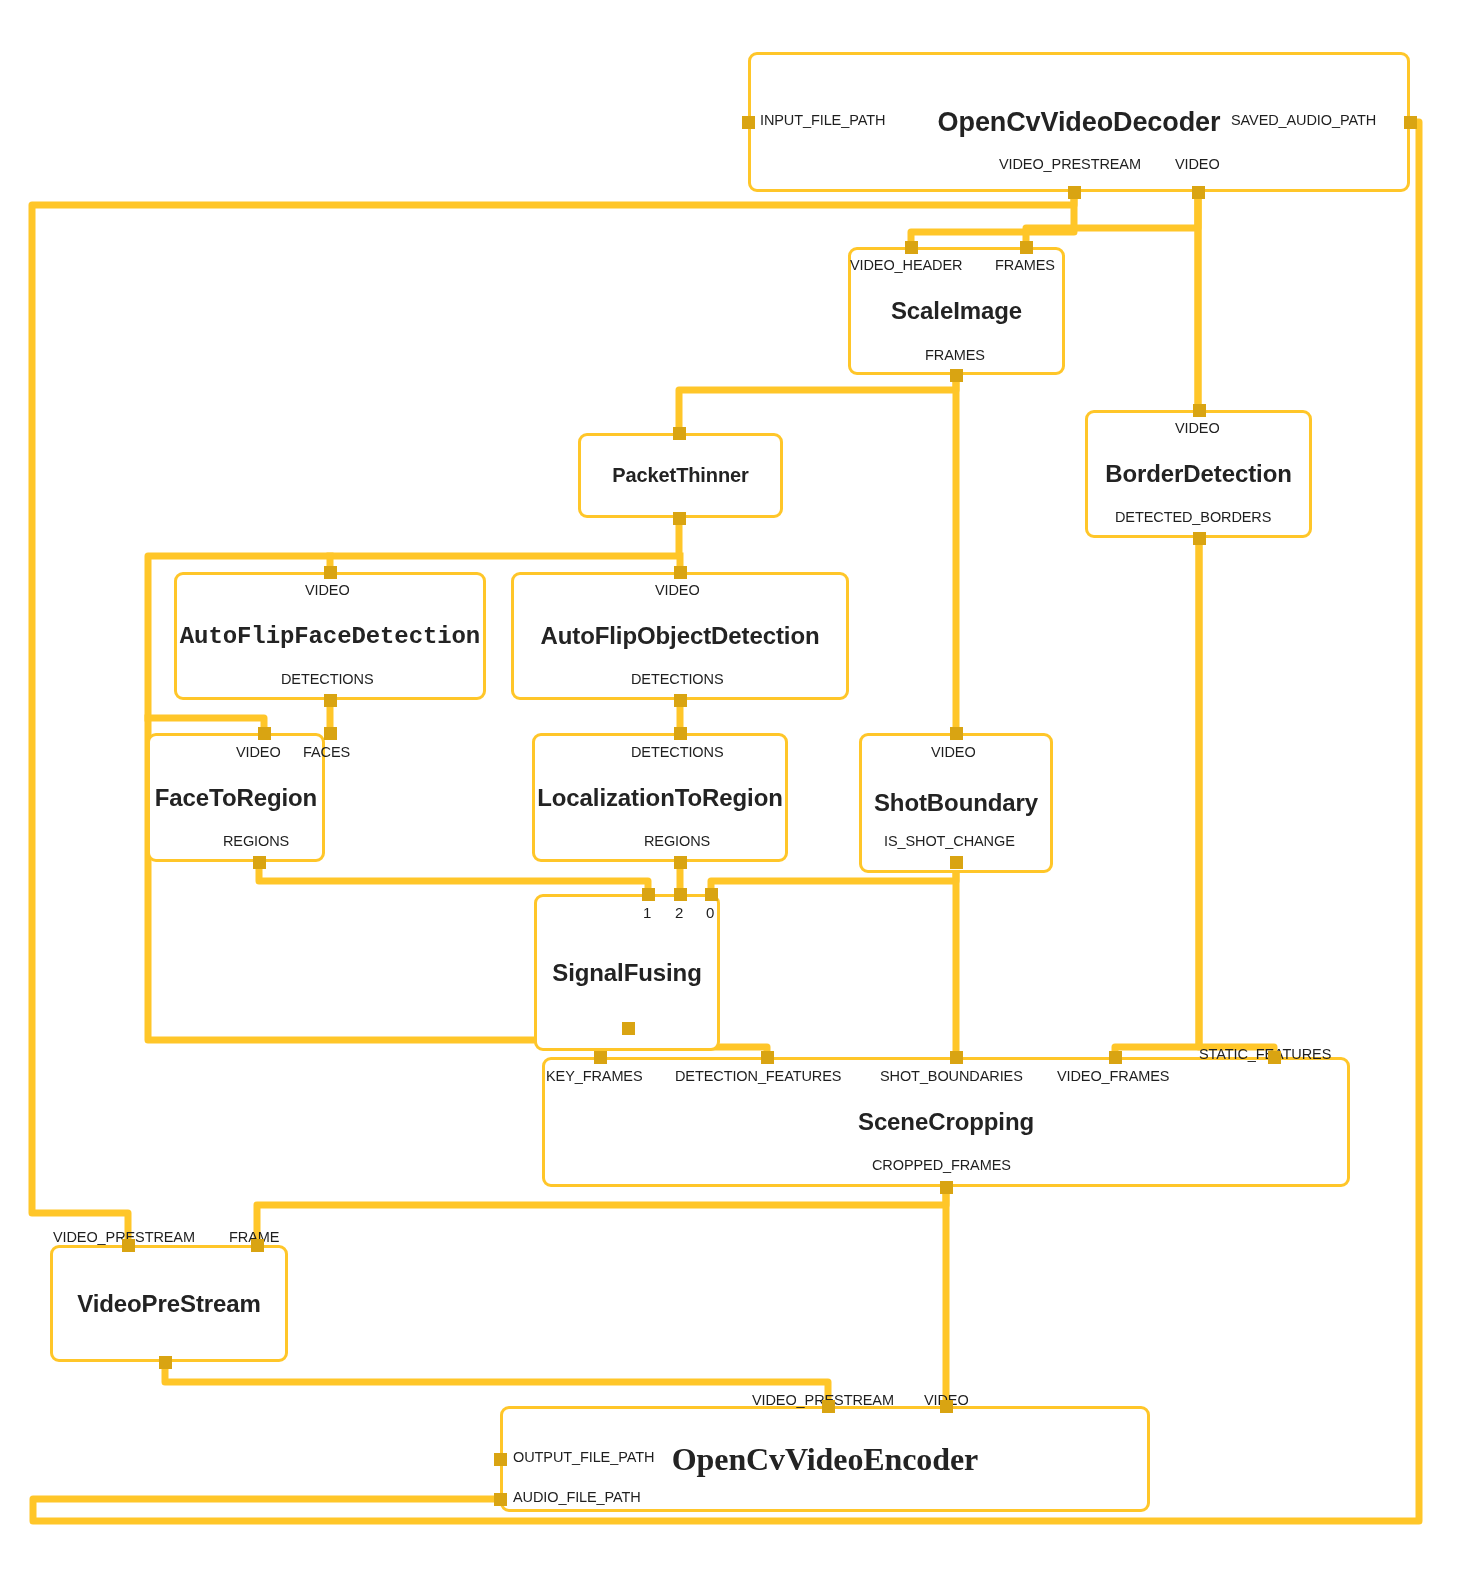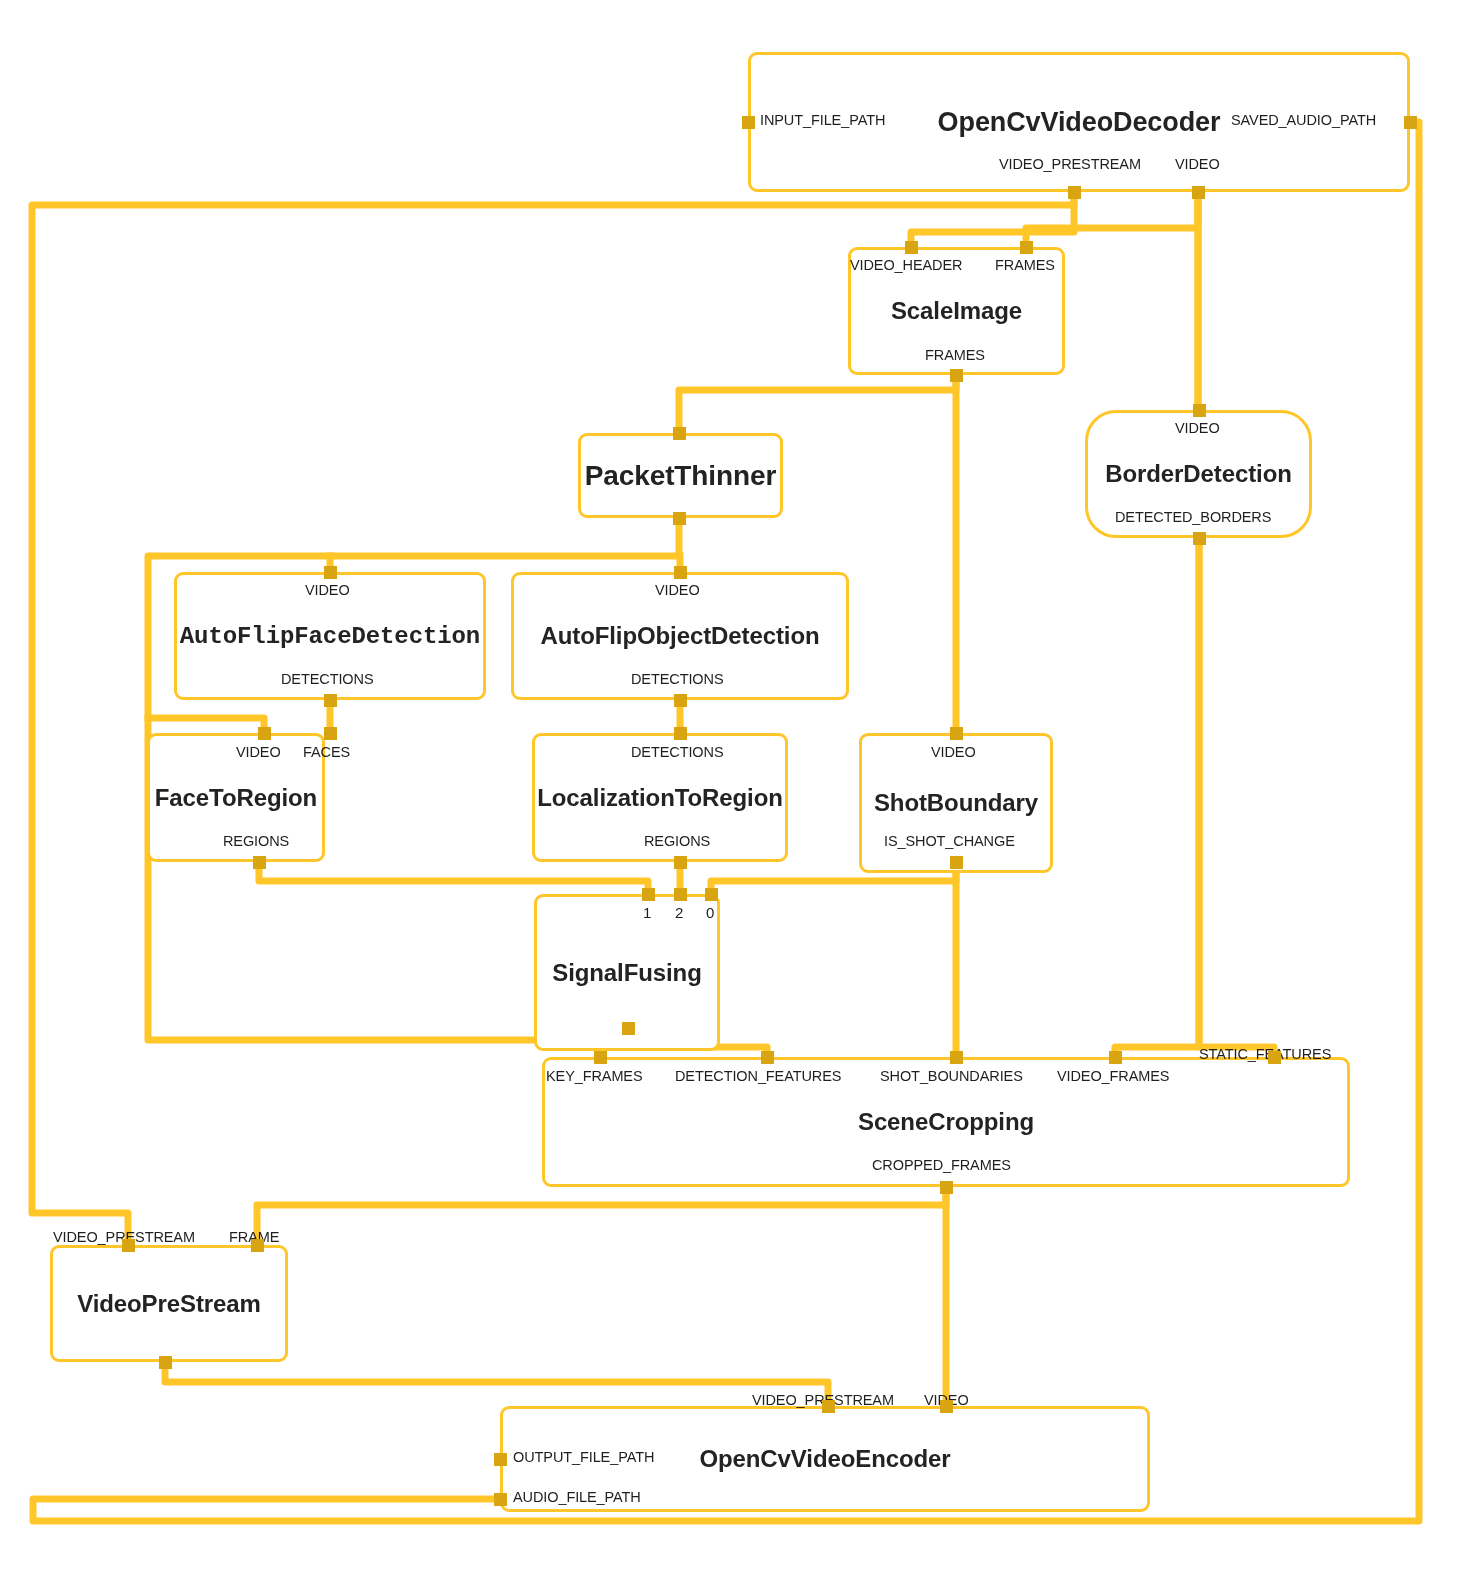"PacketThinner" div.node-title { font-size: 28px -> 20px }
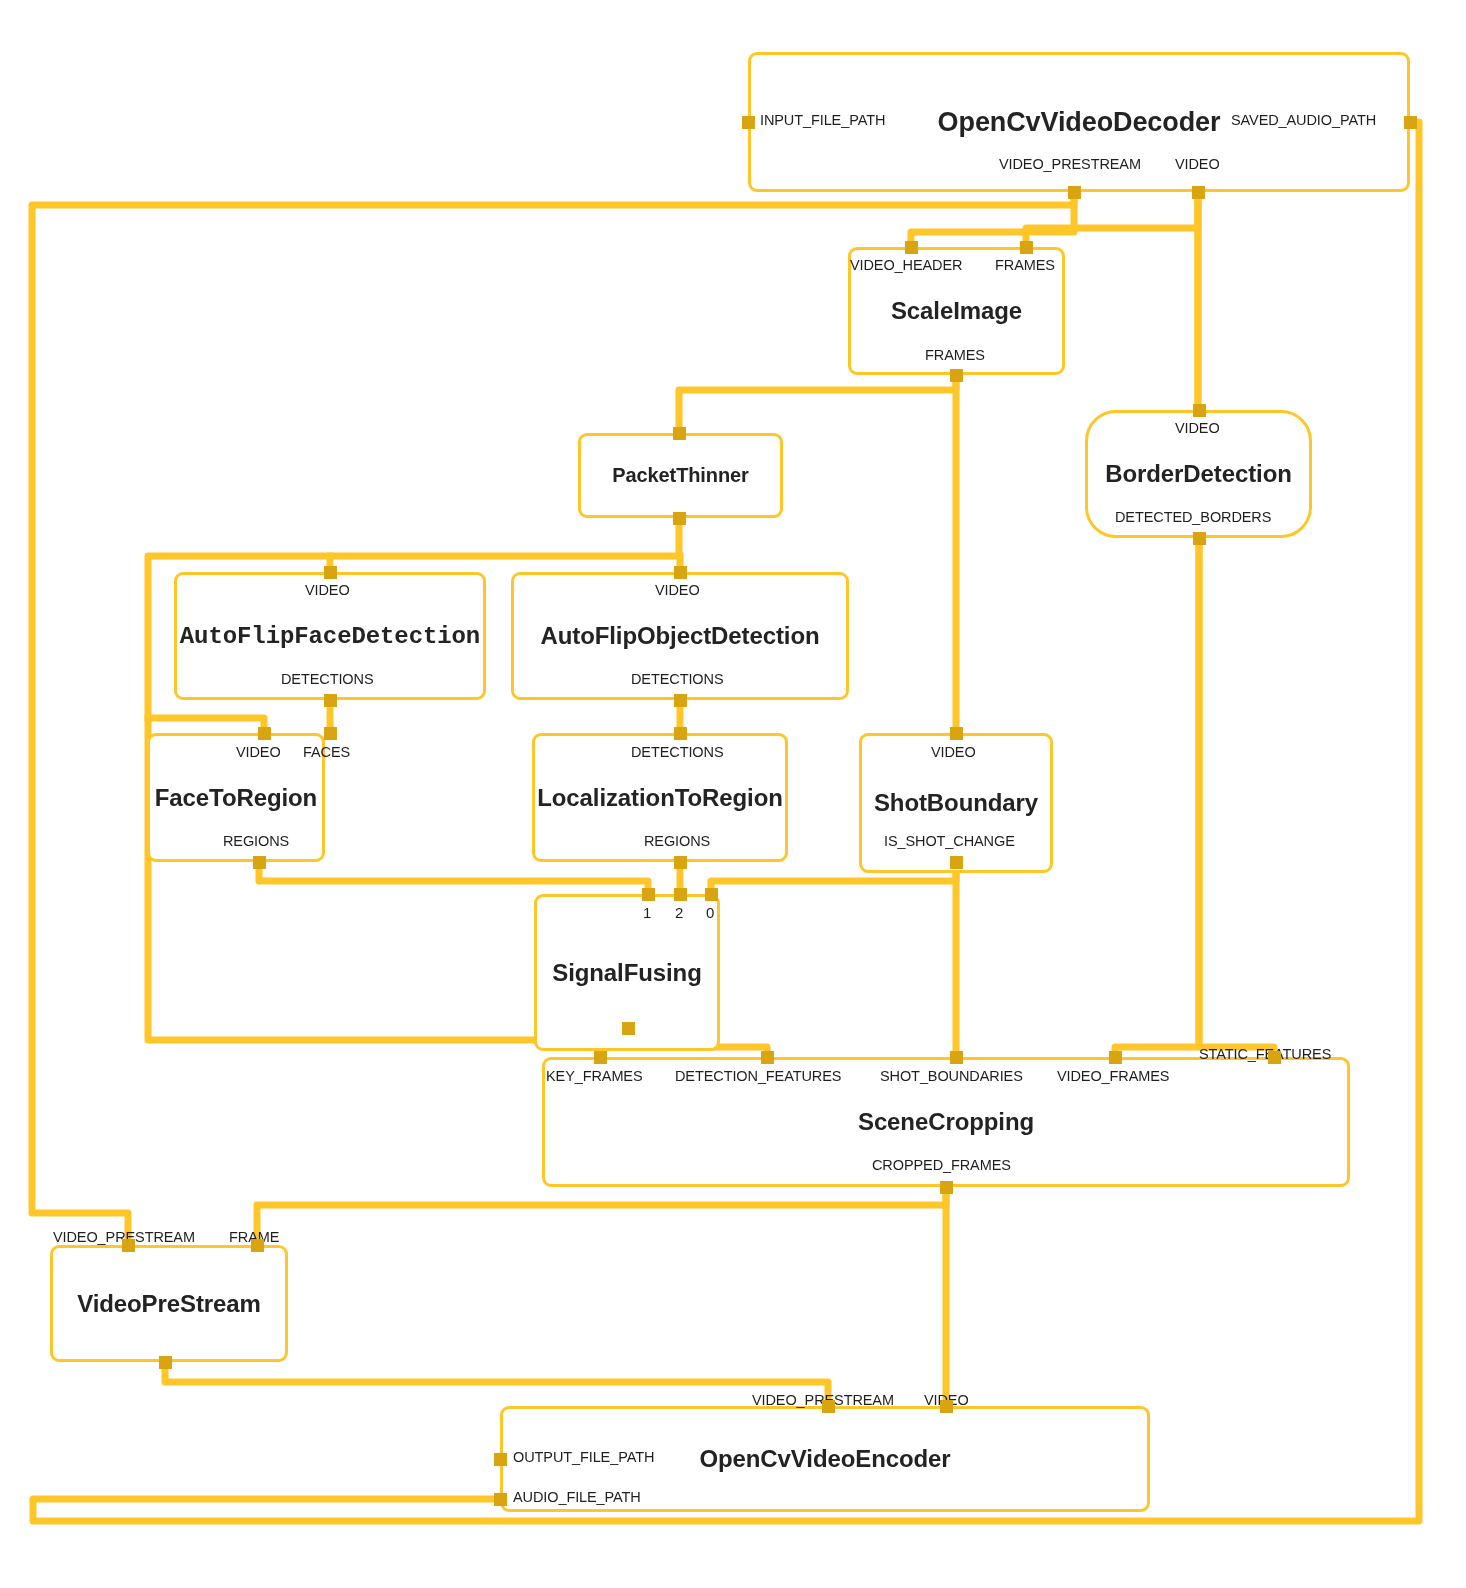"BorderDetection" div.node { border-radius: 31px -> none }
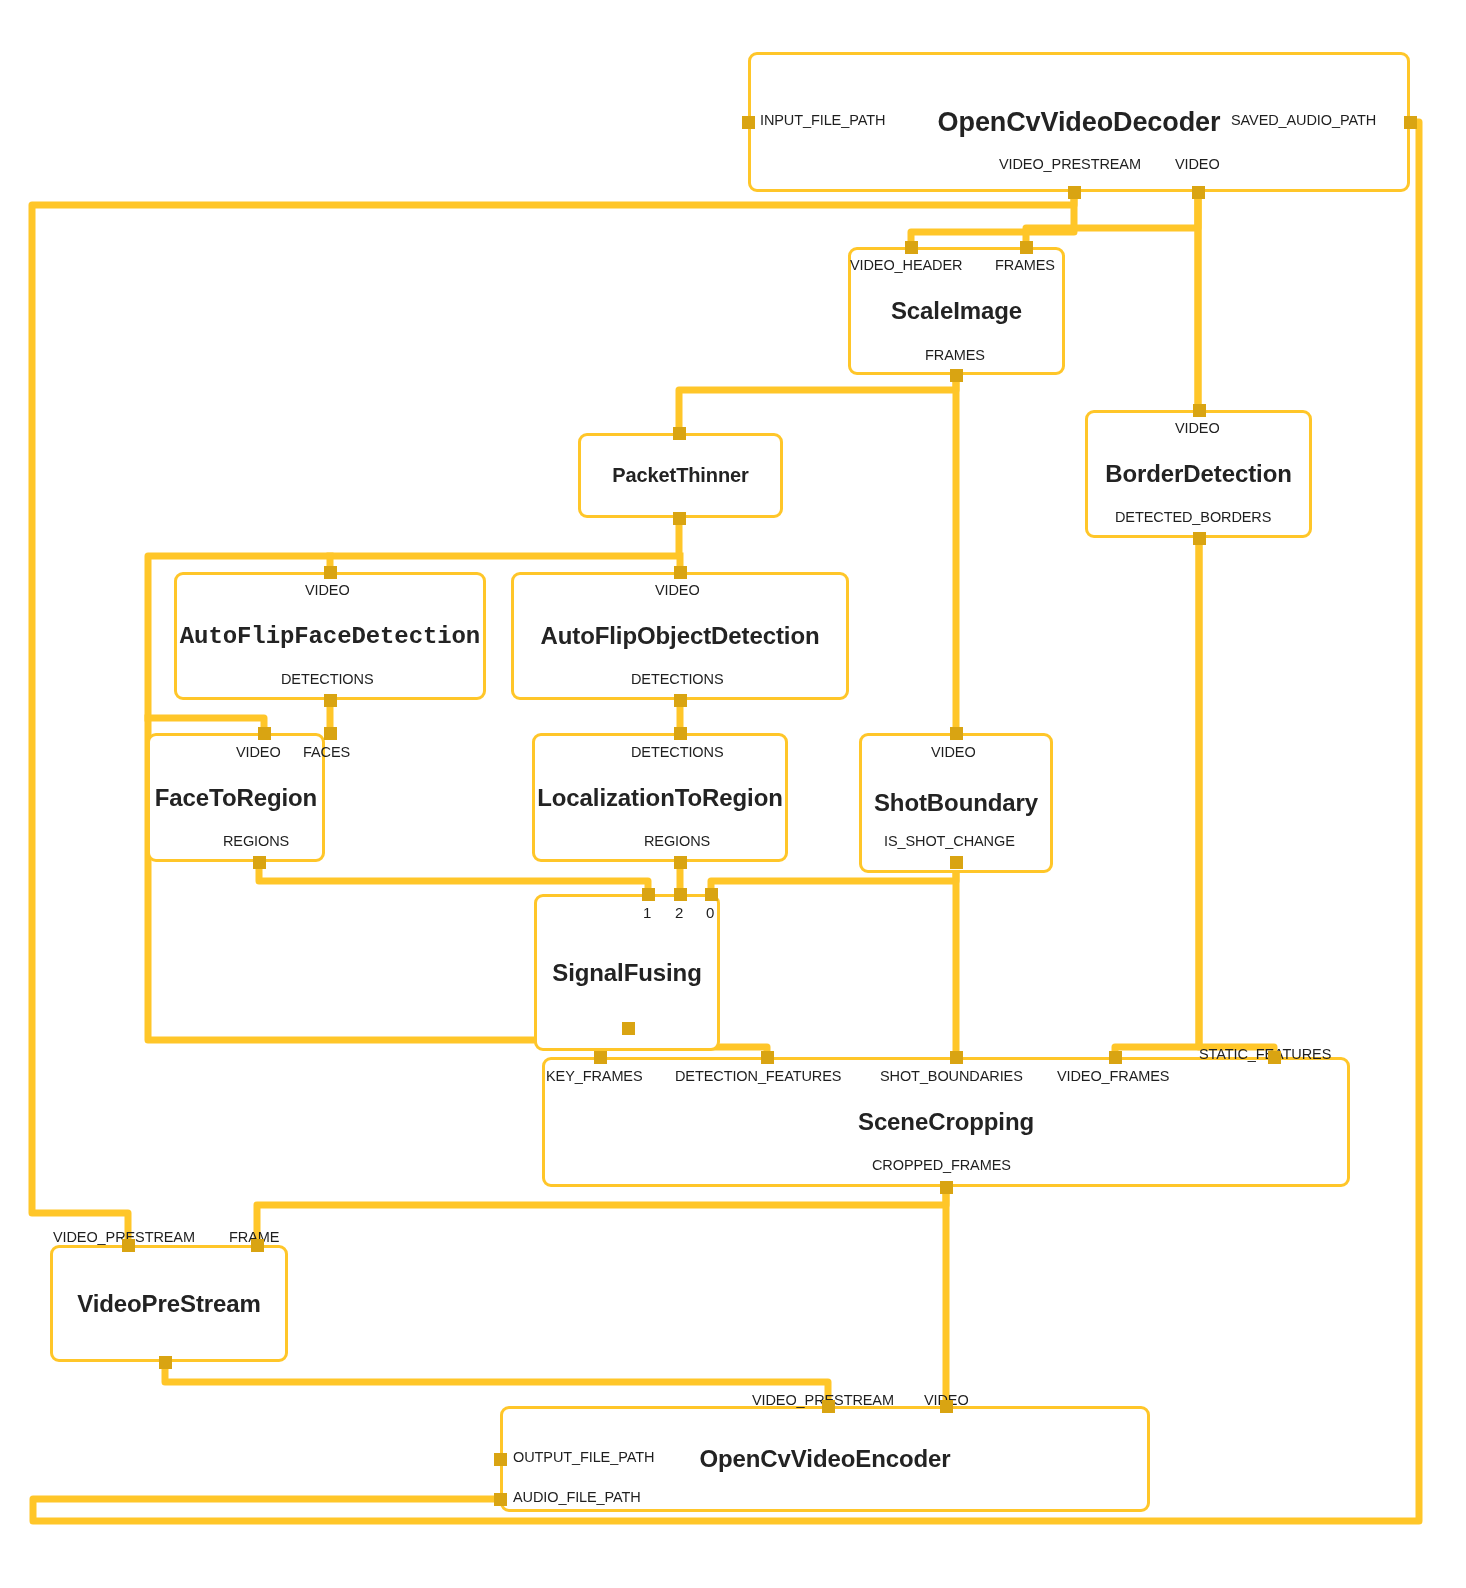"OpenCvVideoEncoder" div.node-title { font-family: none -> Liberation Serif, serif; font-size: 24px -> 32px }
